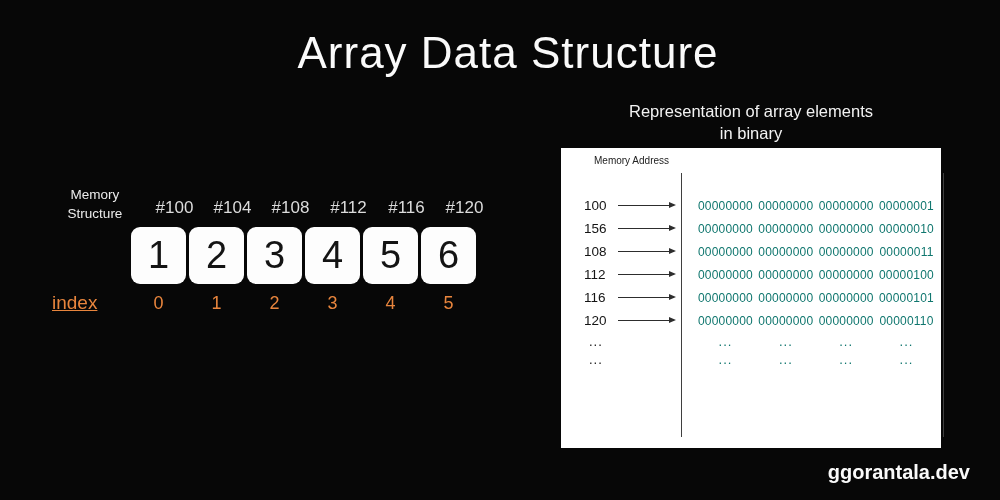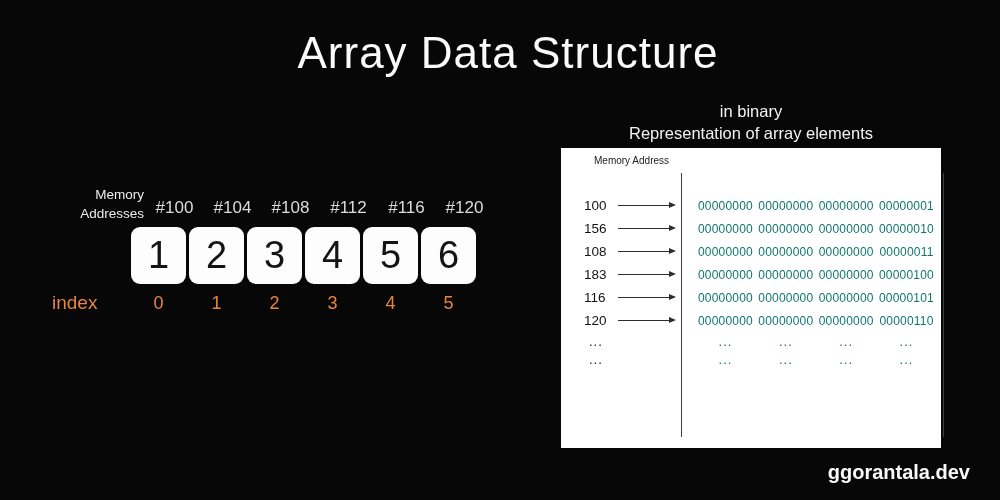"in binary" div { order: before "Representation of array elements" -> after "Representation of array elements" }
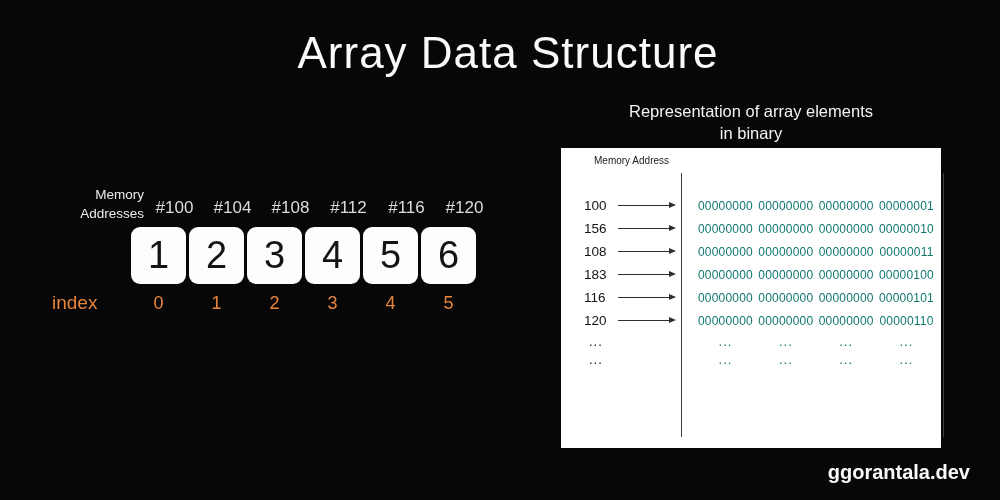"Memory" .mem-label { text-align: right -> center }
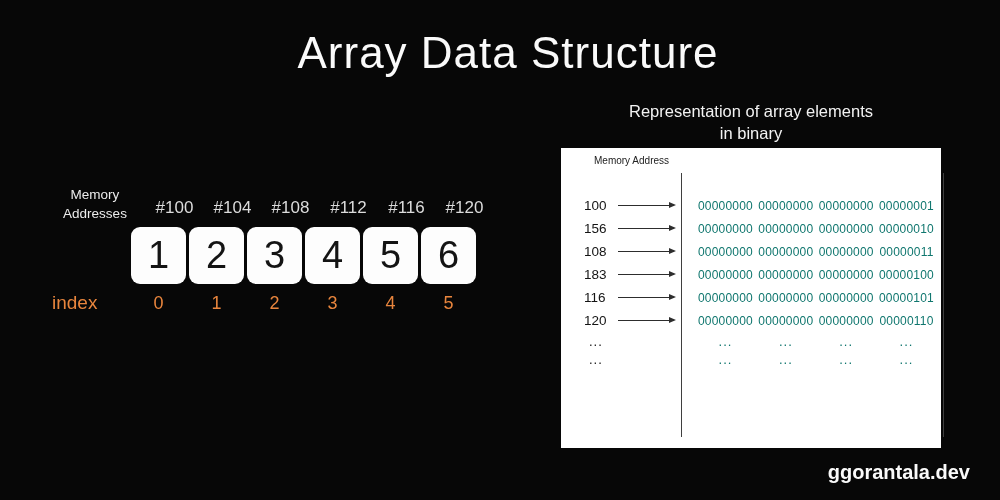"Addresses" div { text: Addresses -> Structure }
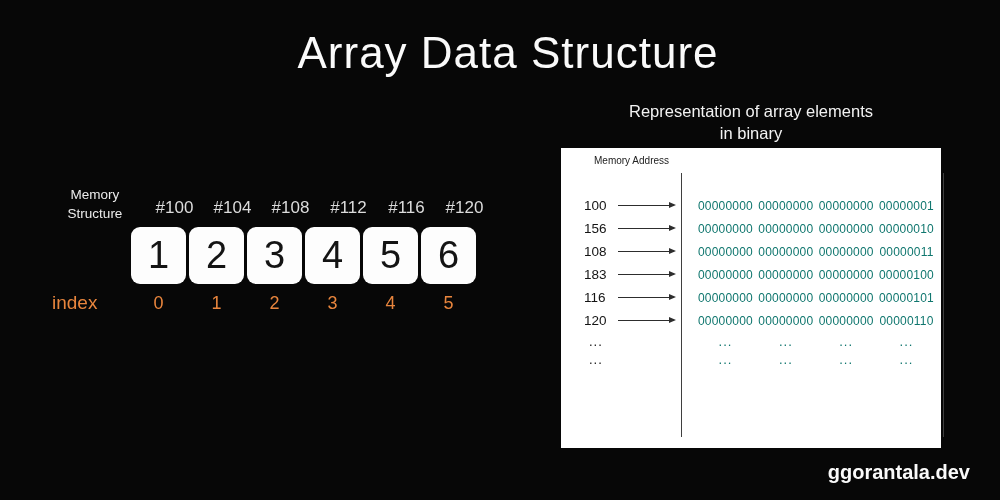"183" span.row-addr { text: 183 -> 112 }
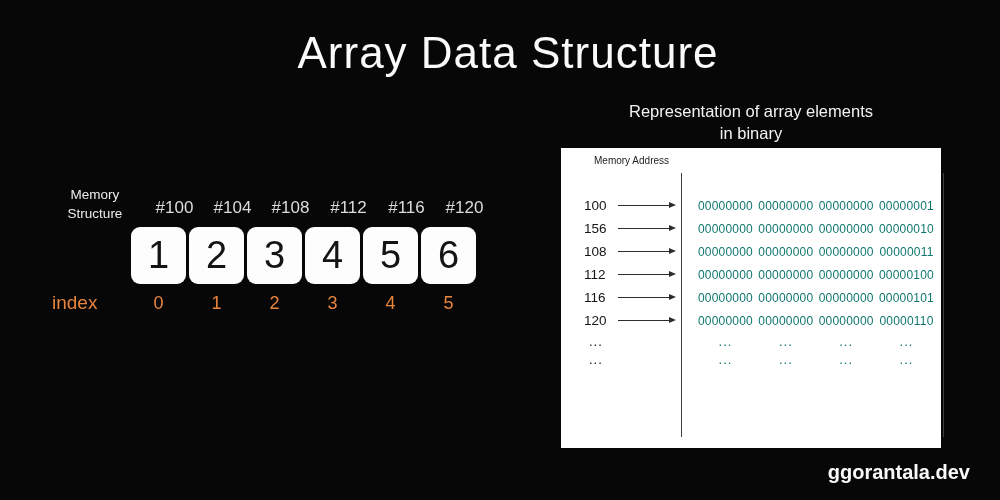"index" .index-label { text-decoration: none -> underline }
